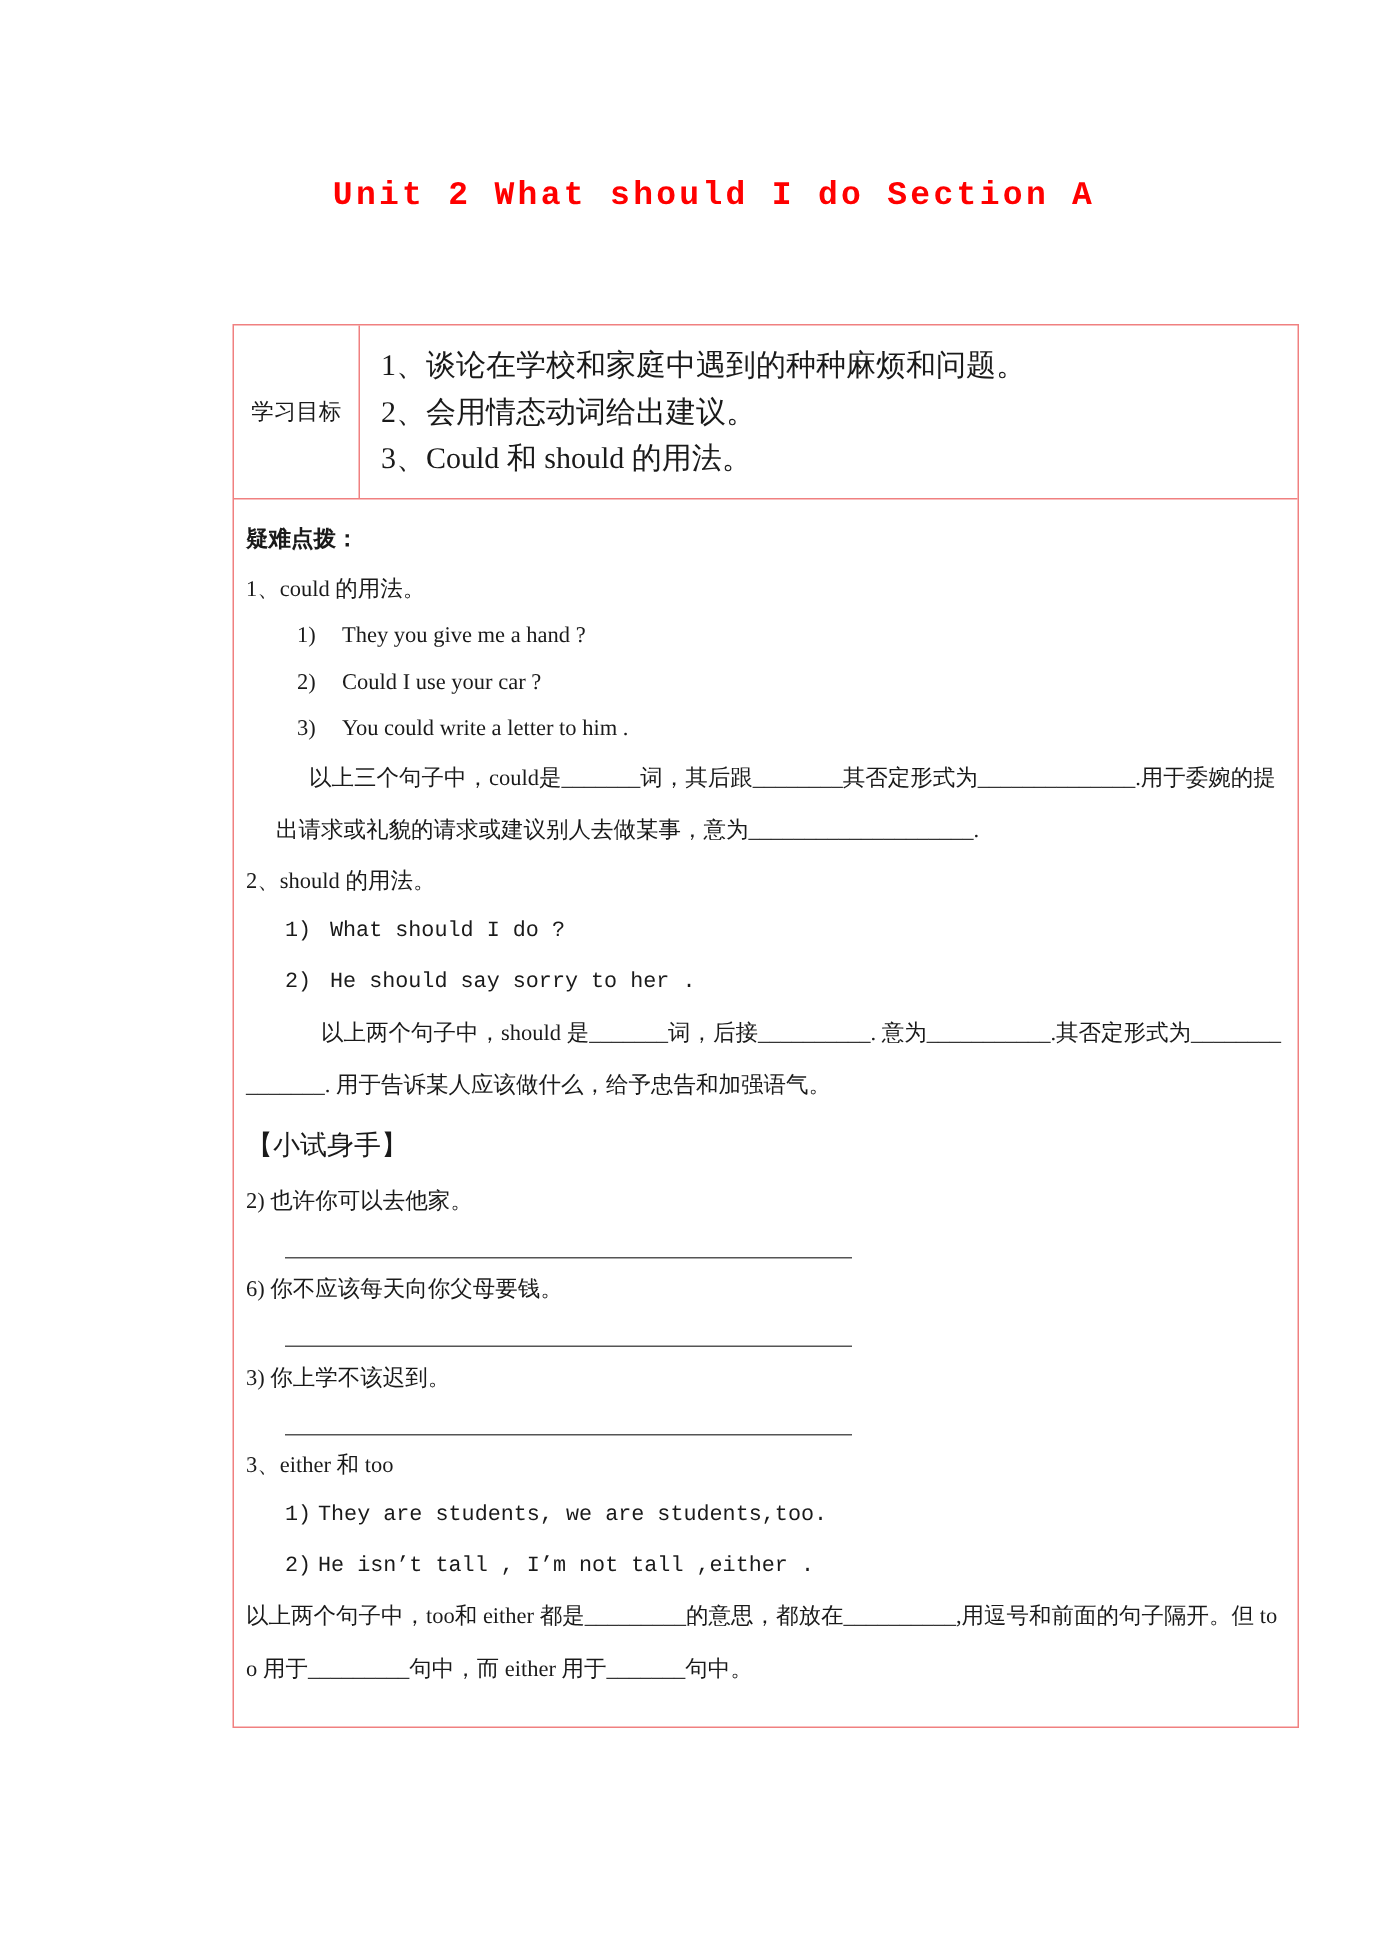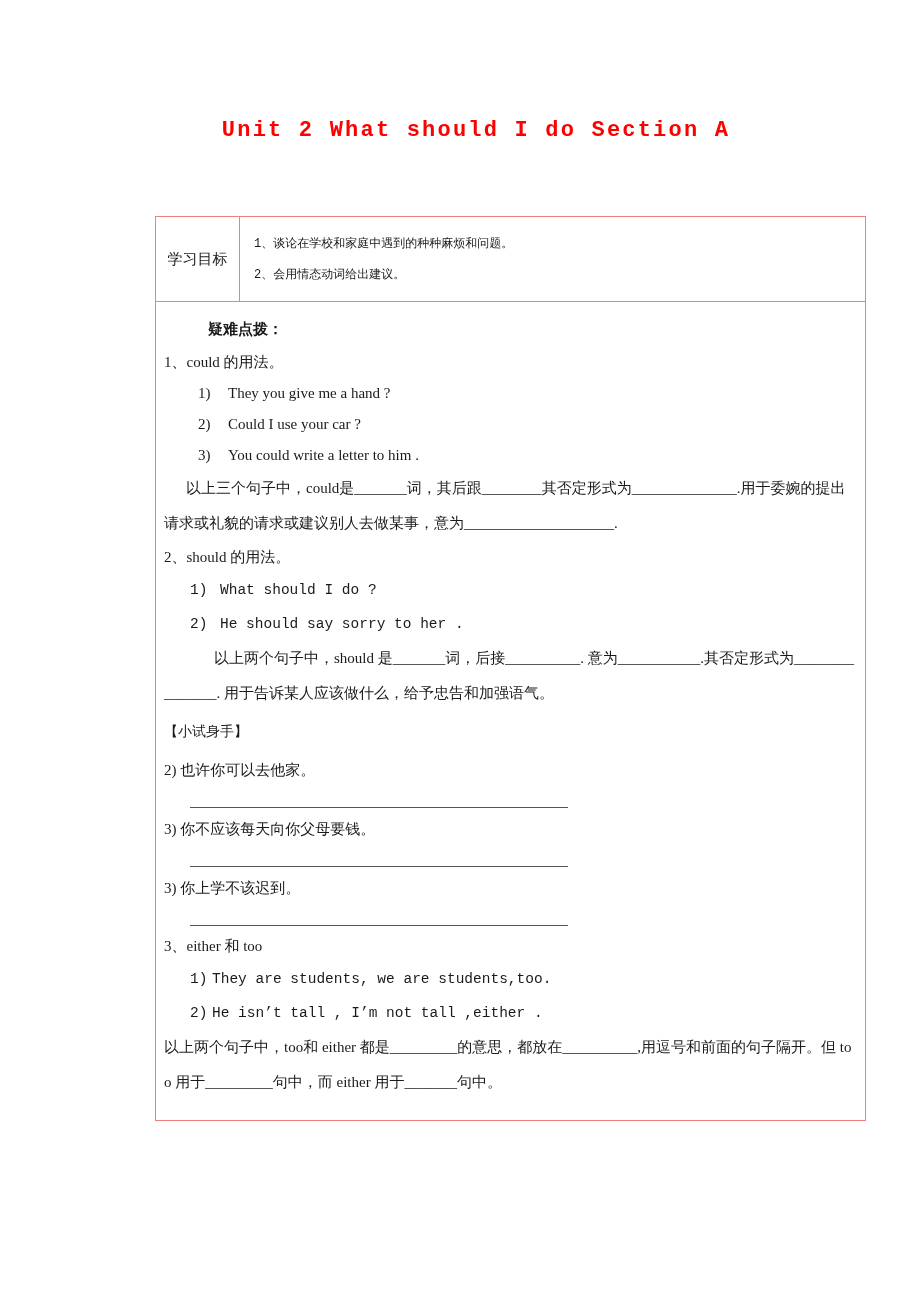"1、谈论在学校和家庭中遇到的种种麻烦和问题。" .goals-list .goal-item { font-family: Liberation Mono, monospace -> none; font-size: 12px -> 20px }
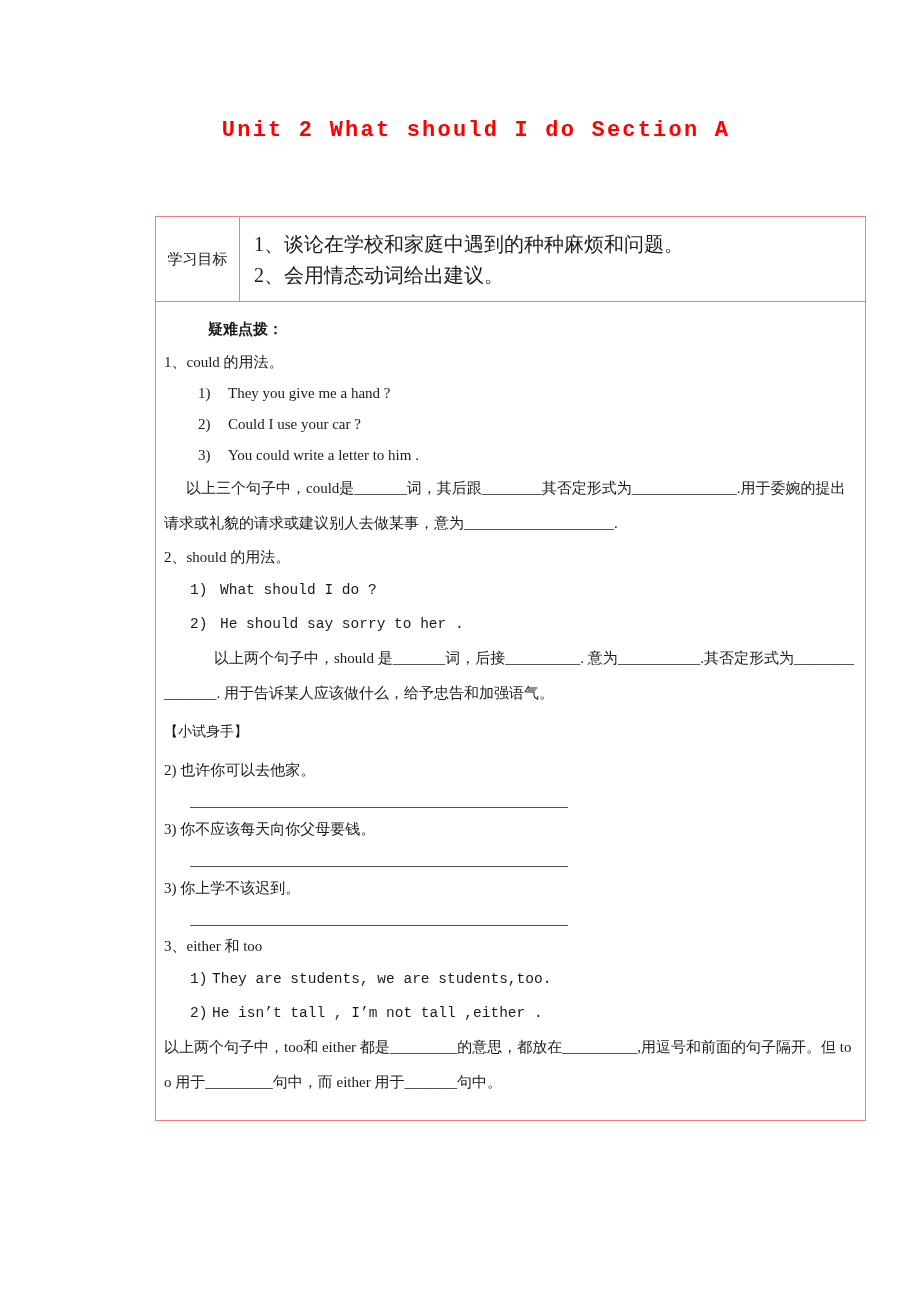"3、Could 和 should 的用法。" div.goal-item { html: none -> <div>3、Could 和 should 的用法。</div> }
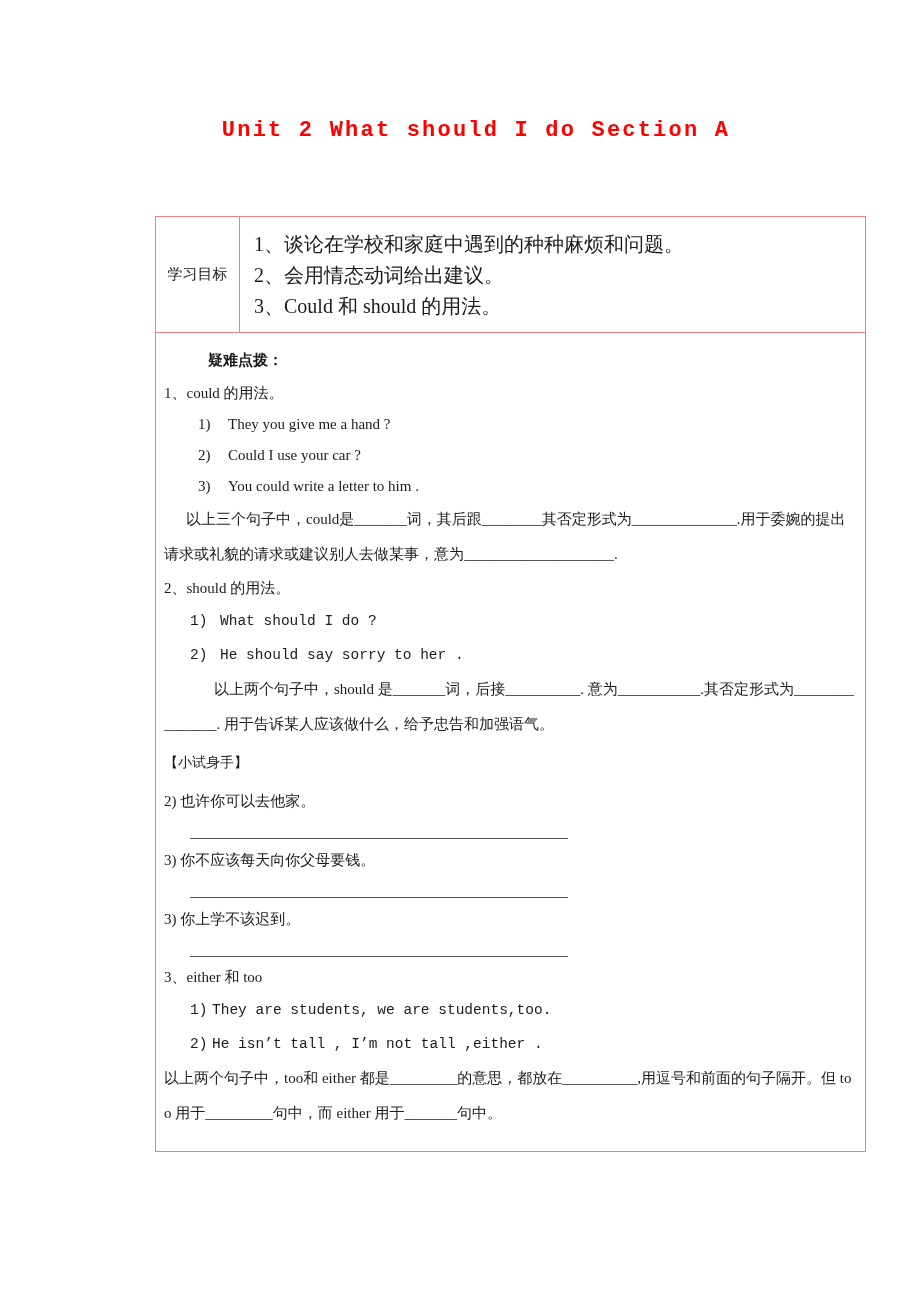"疑难点拨：" .section-head { margin-left: 44px -> none }
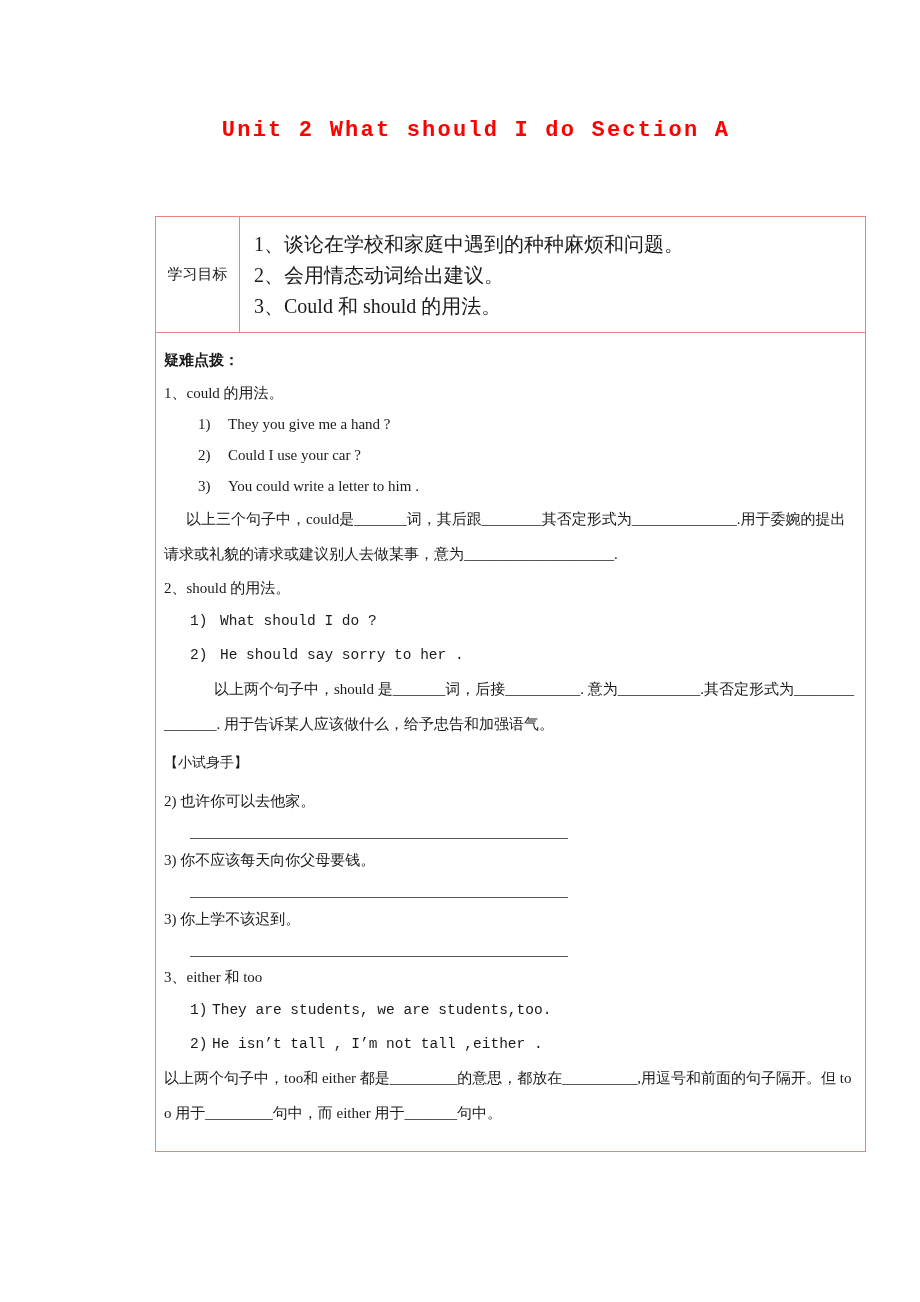"以上三个句子中，could是_______词，其后跟________其否定形式为" .para.indent { margin-left: none -> 20px }
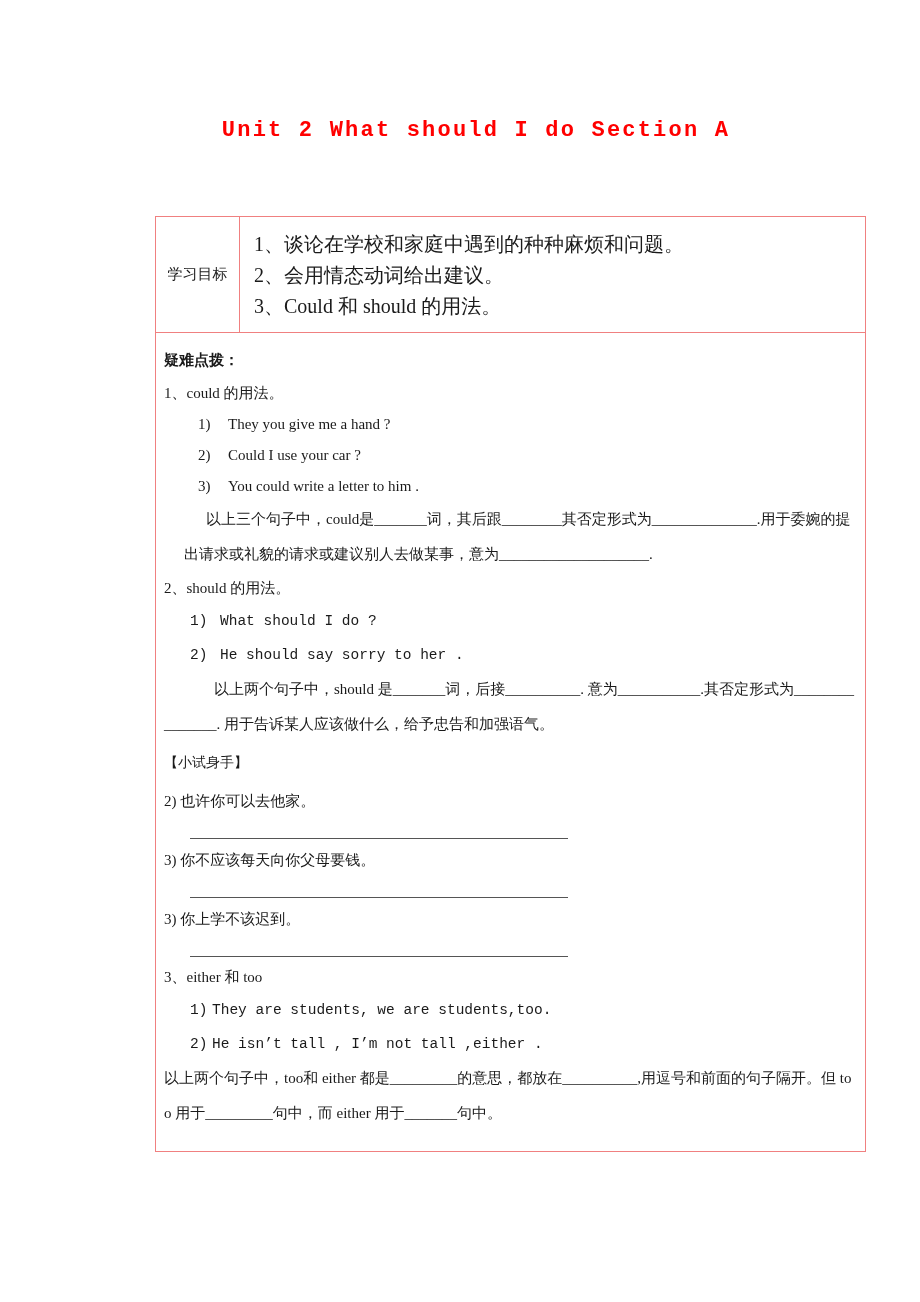"【小试身手】" .practice-head { font-size: 14px -> 18px }
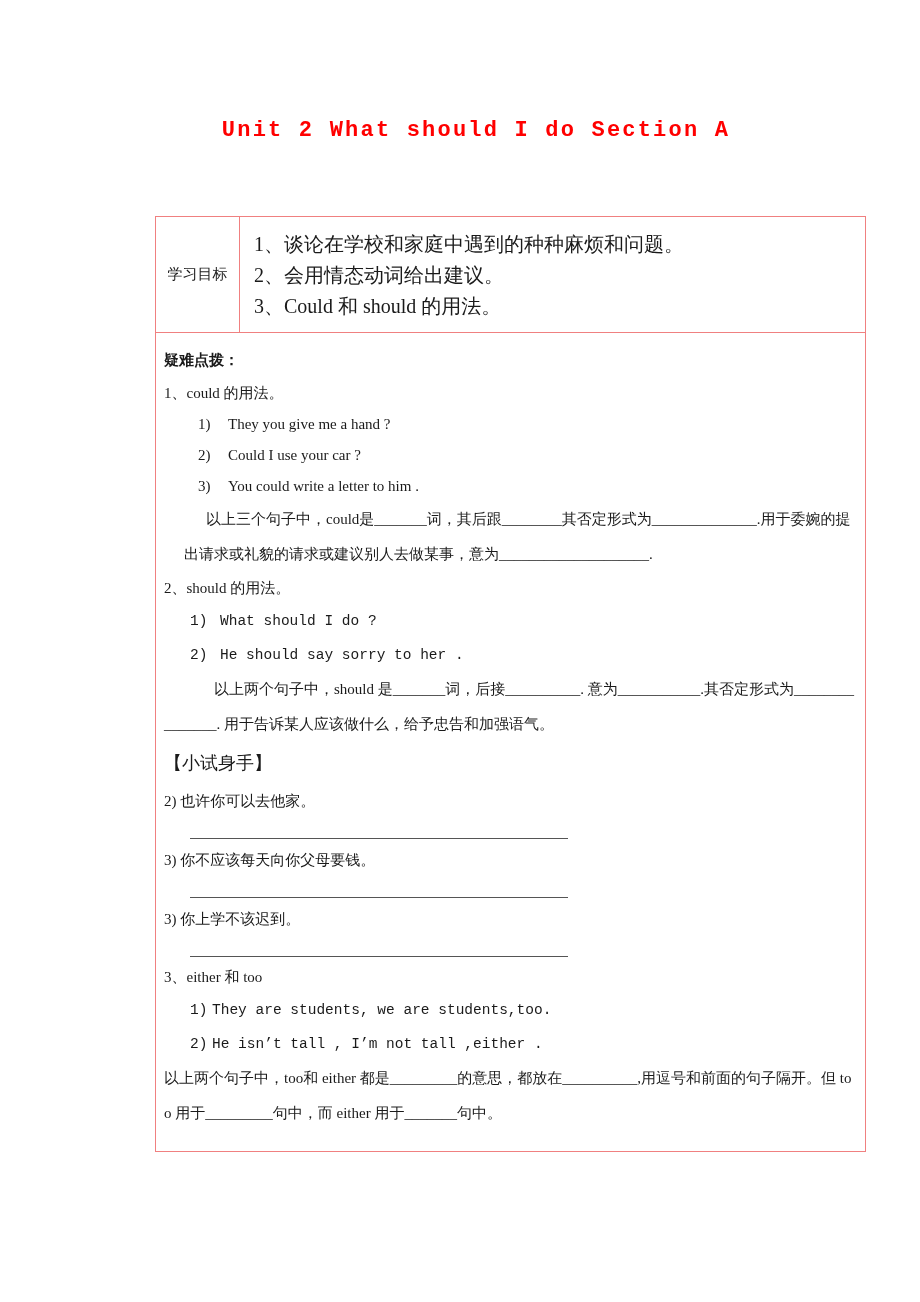"3) 你不应该每天向你父母要钱。" div.practice-item { text: 3 -> 6 }
